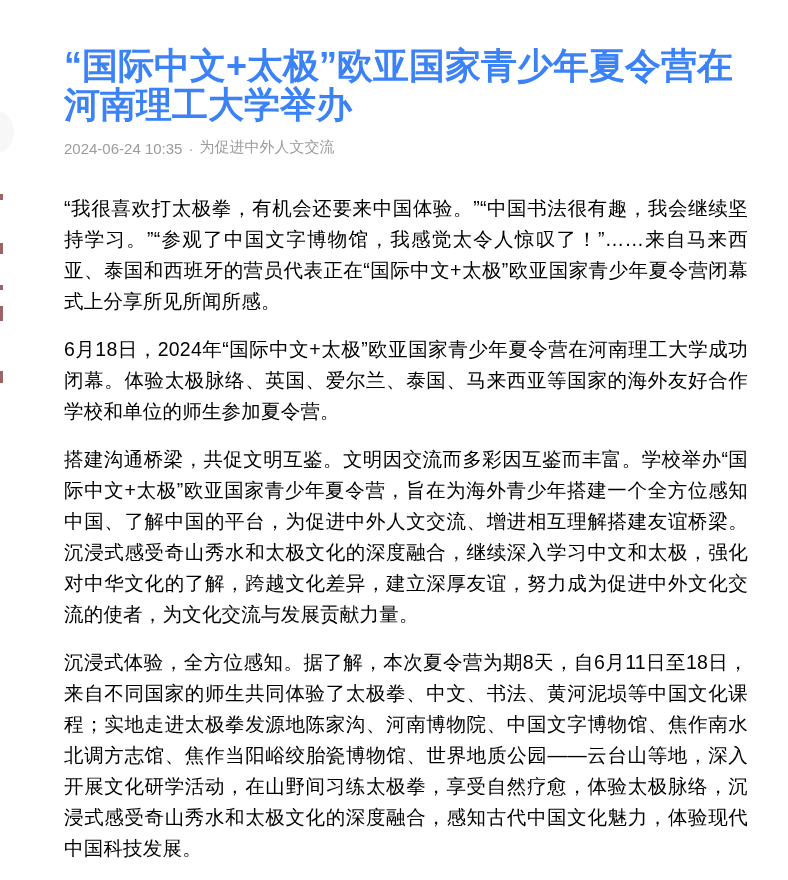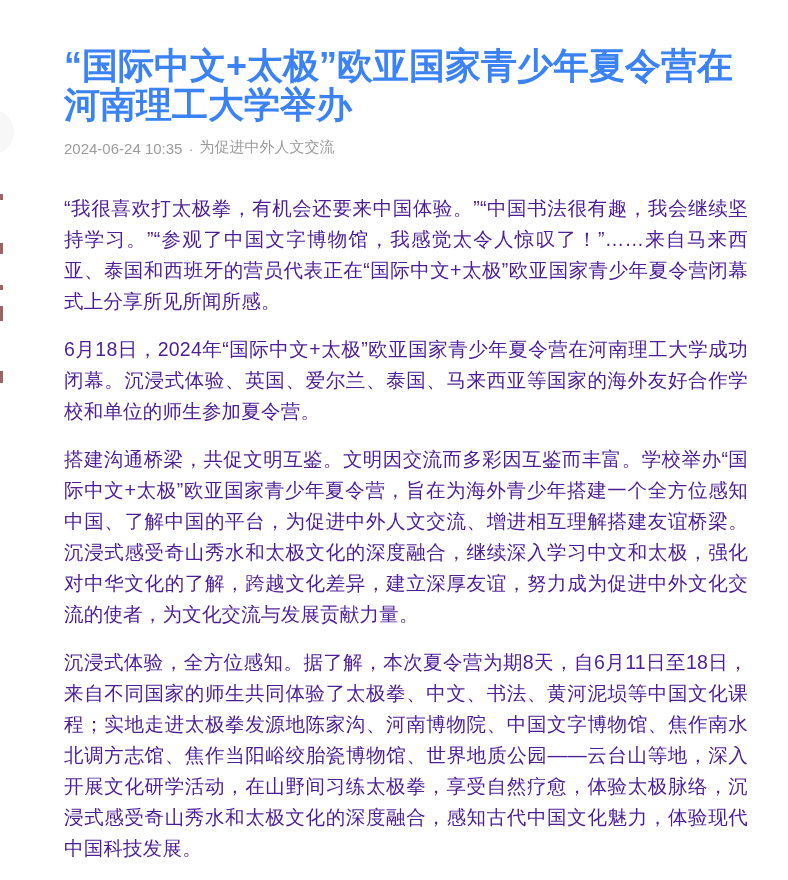"“我很喜欢打太极拳，有机会还要来中国体验。”“中国书法很有趣，我会继续坚持学习。" .body-text p { color: #4c1d95 -> #000000 }
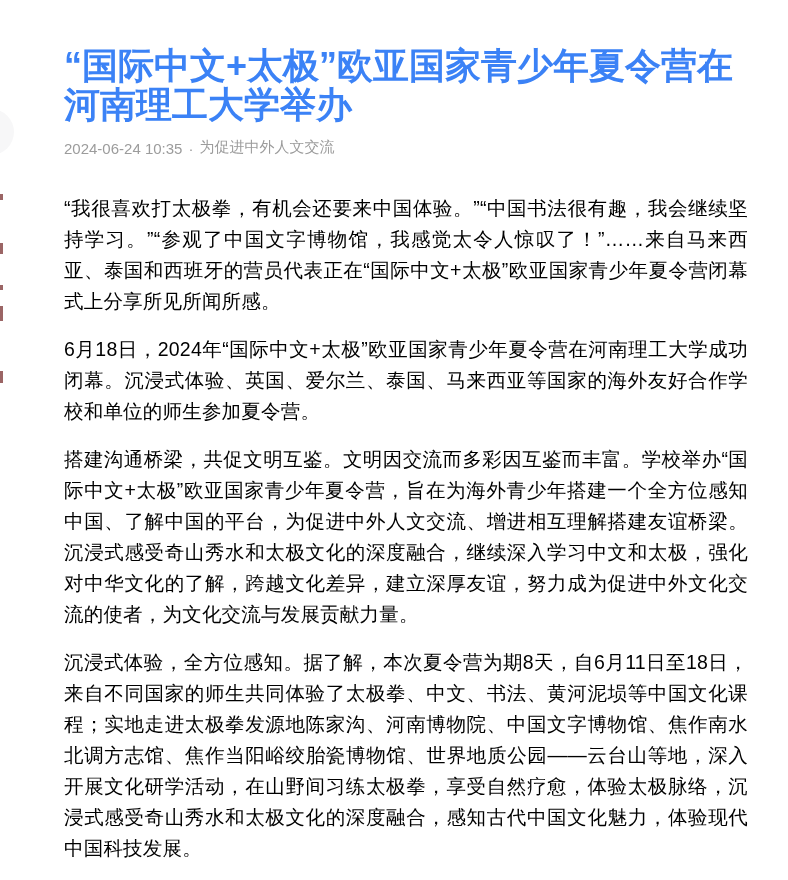"6月18日，2024年“国际中文+太极”欧亚国家青少年夏令营在河南理工大学成功闭" p { text: 沉浸式体验 -> 体验太极脉络 }
